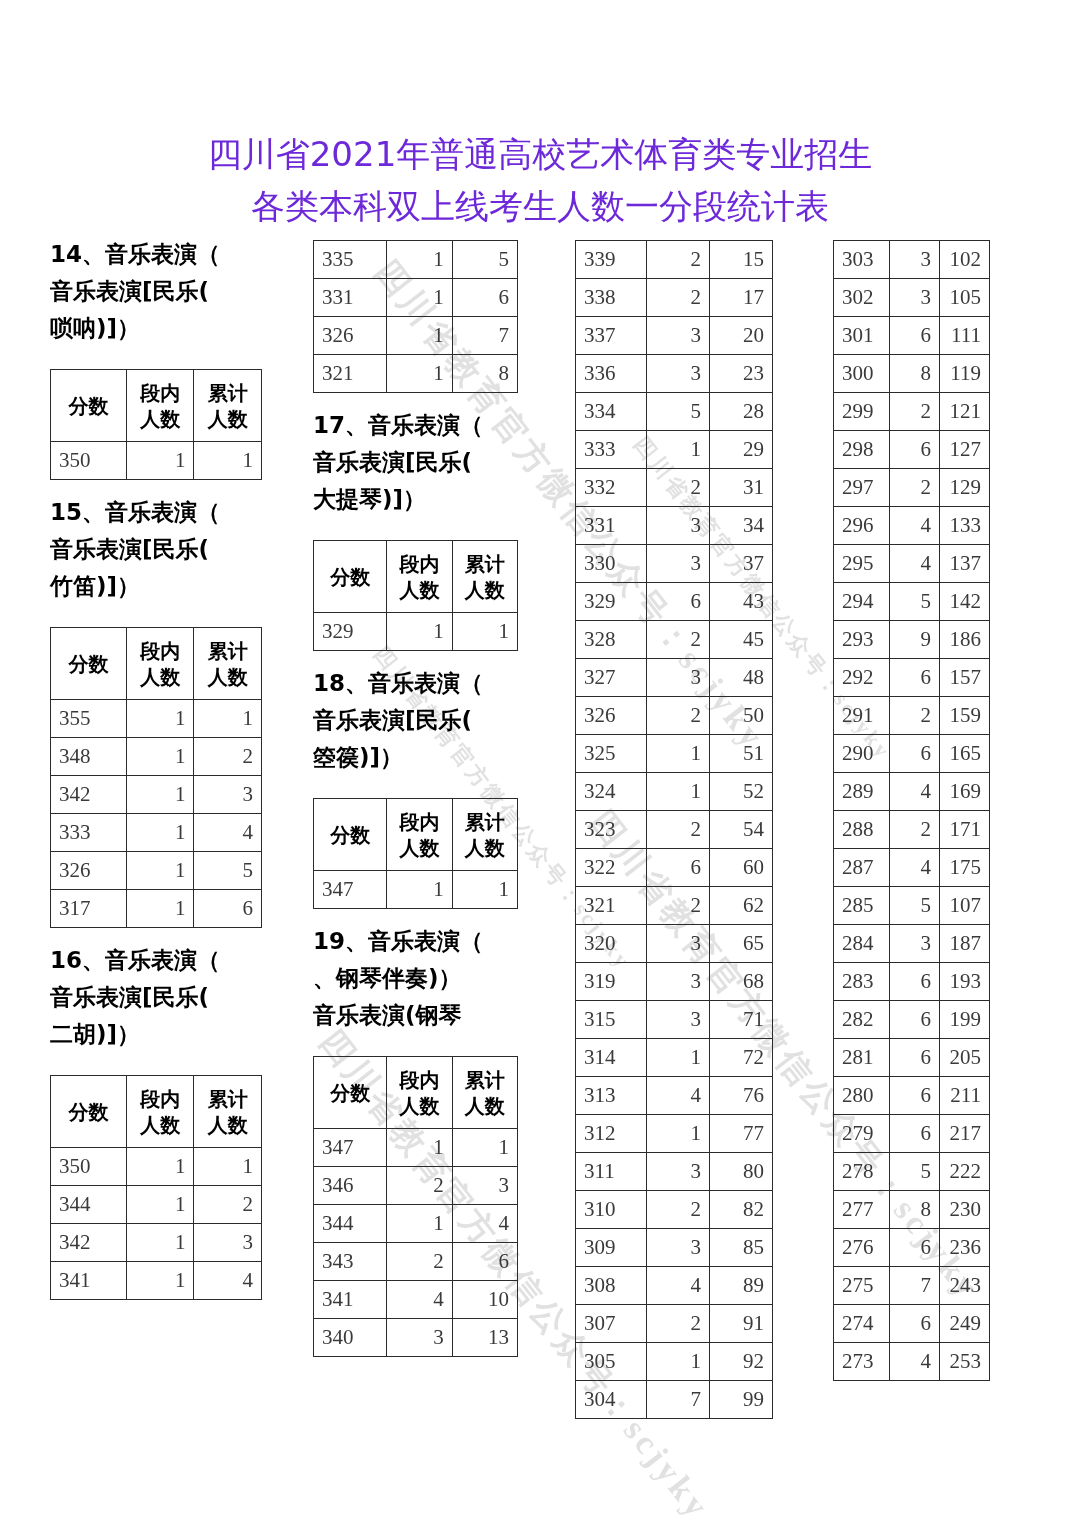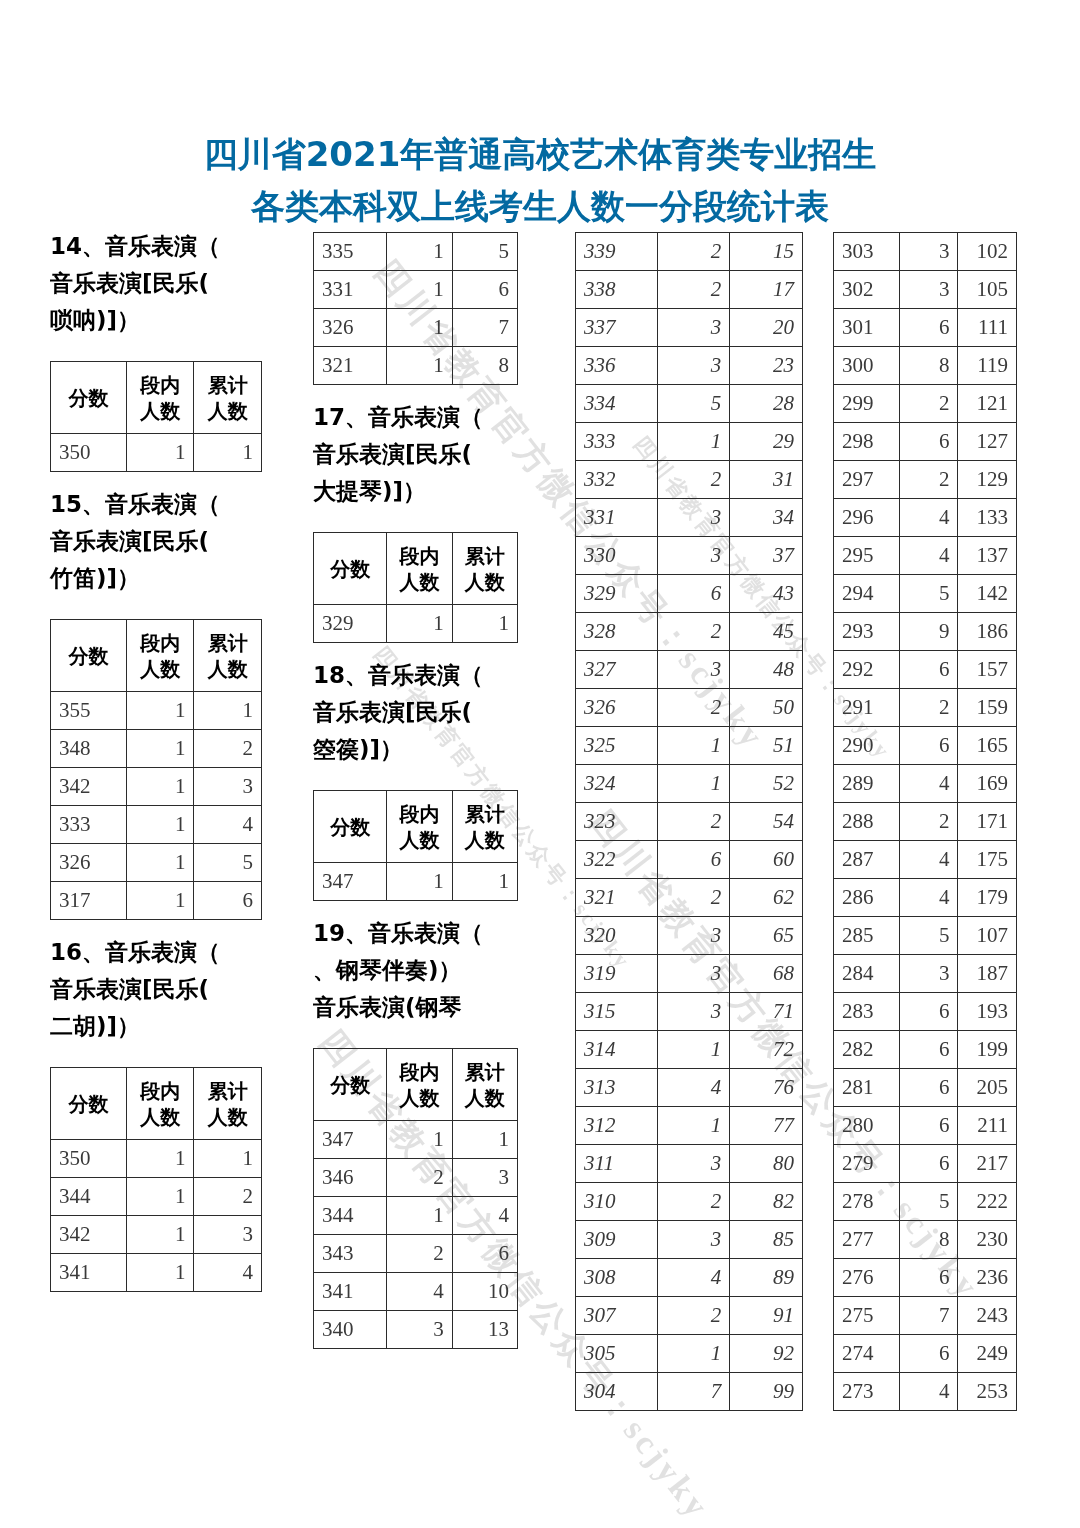"四川省2021年普通高校艺术体育类专业招生" .title-line { color: #0369a1 -> #6d28d9; font-weight: 700 -> 400 }
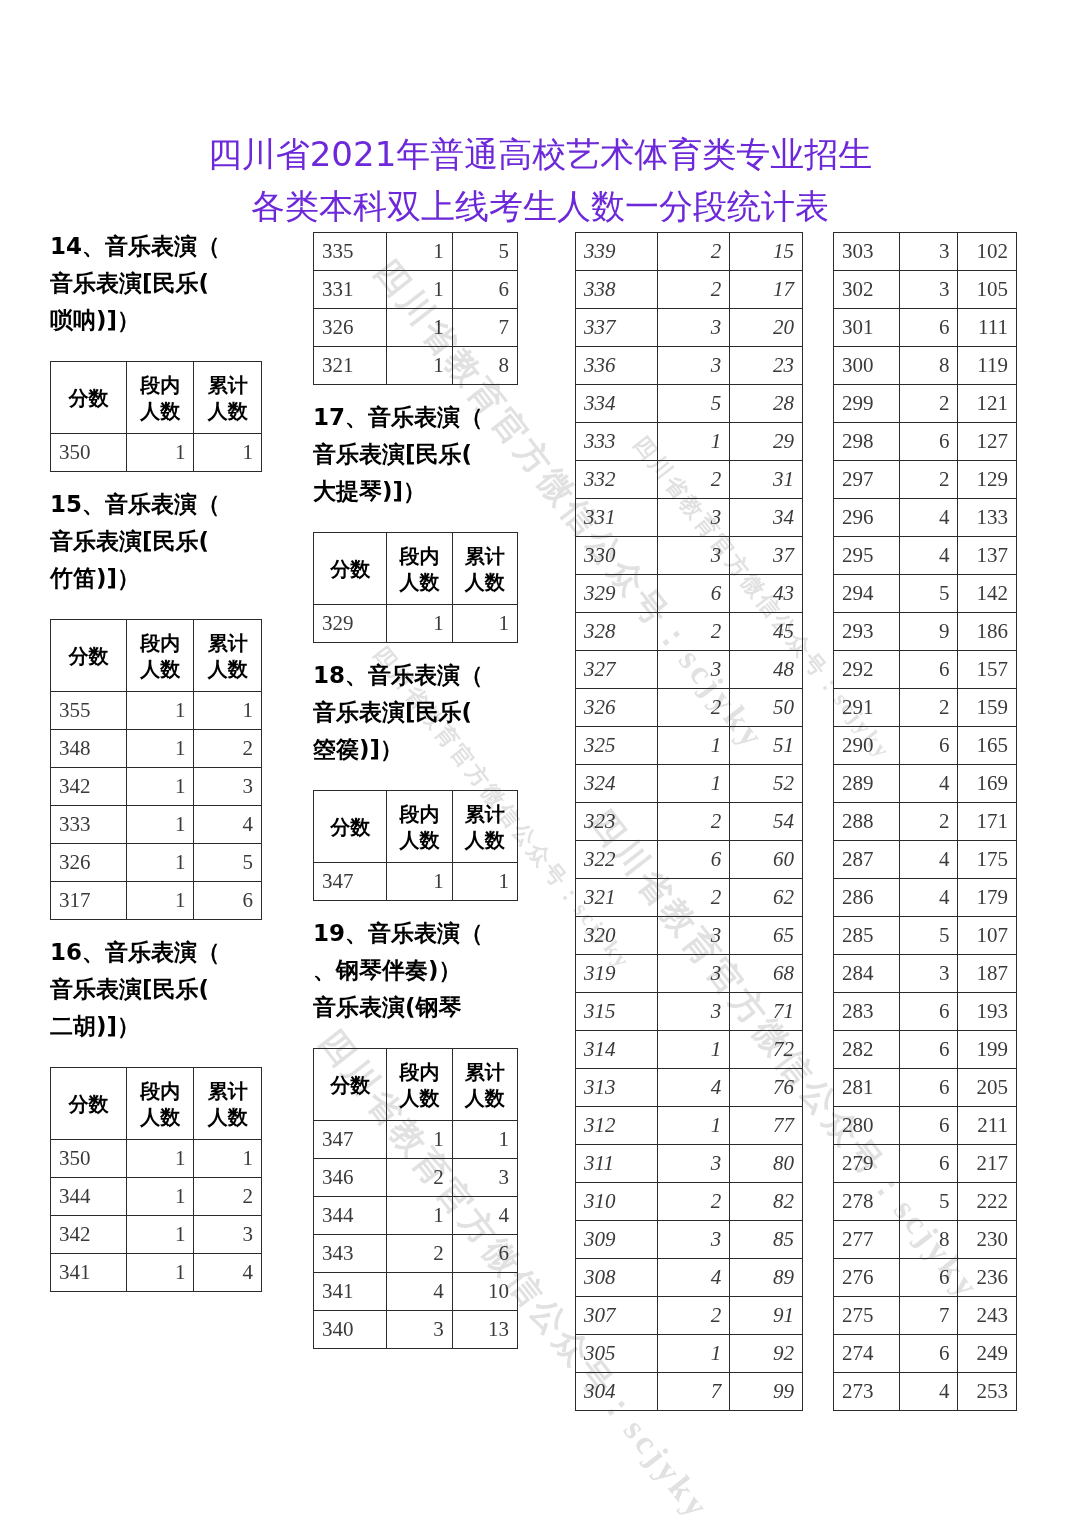"14、音乐表演（" .columns { top: 228px -> 236px }
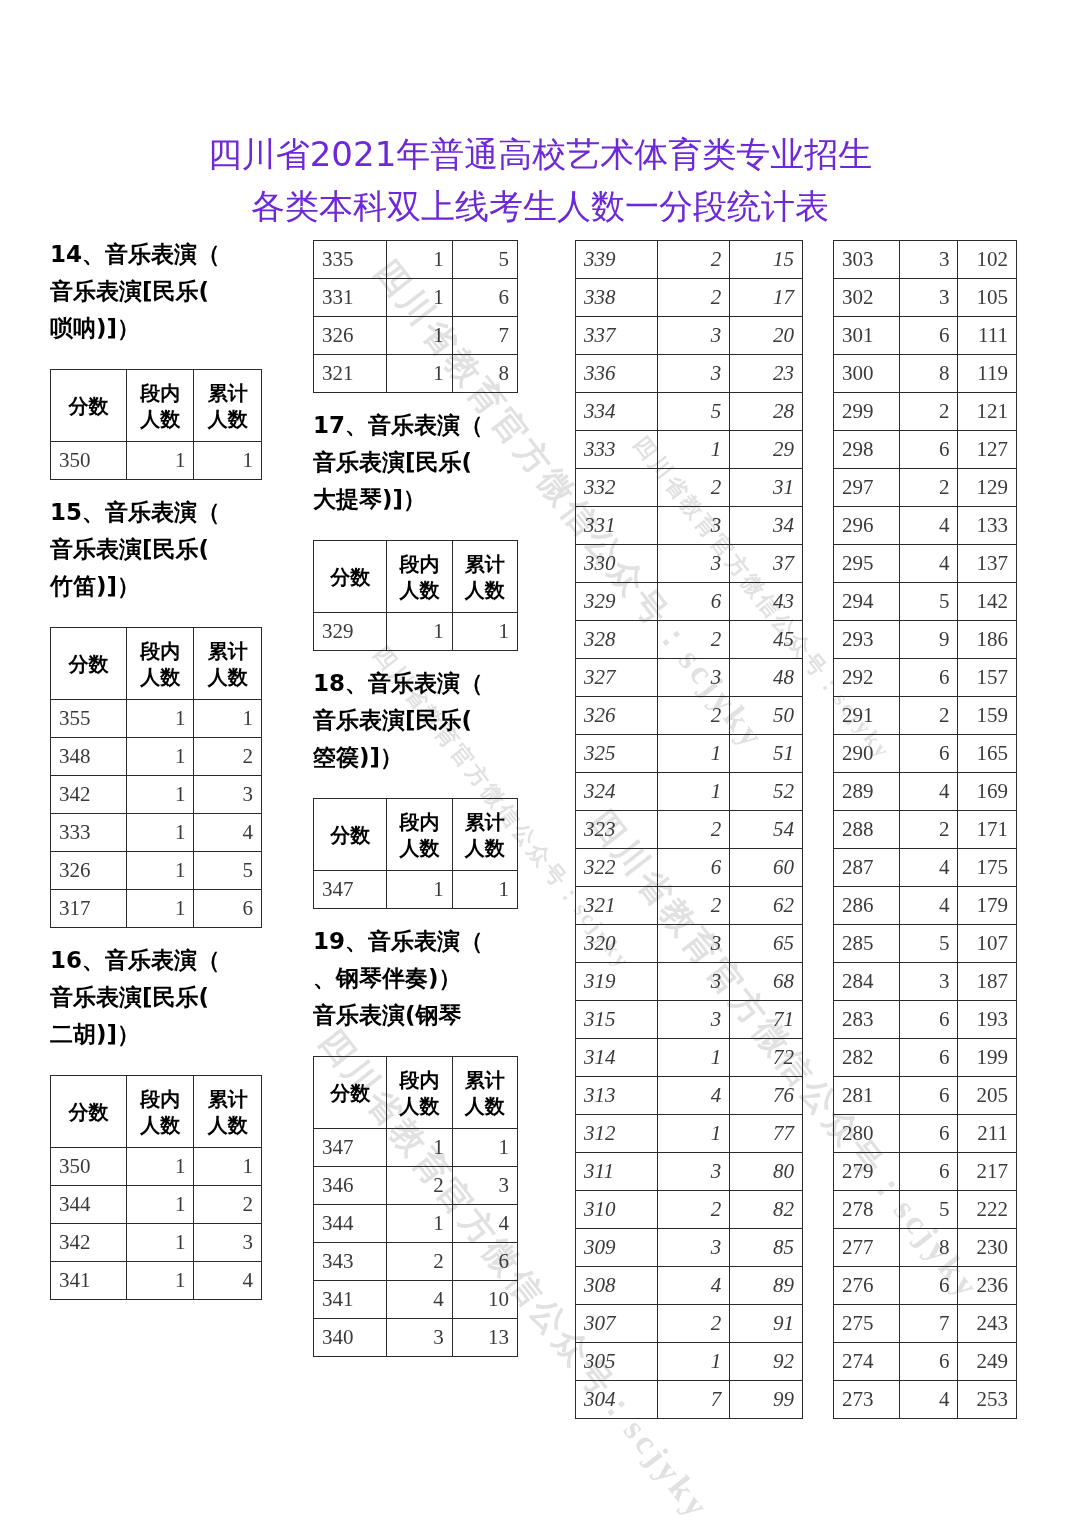"339" .col3 { font-style: italic -> none; width: 228px -> 198px }
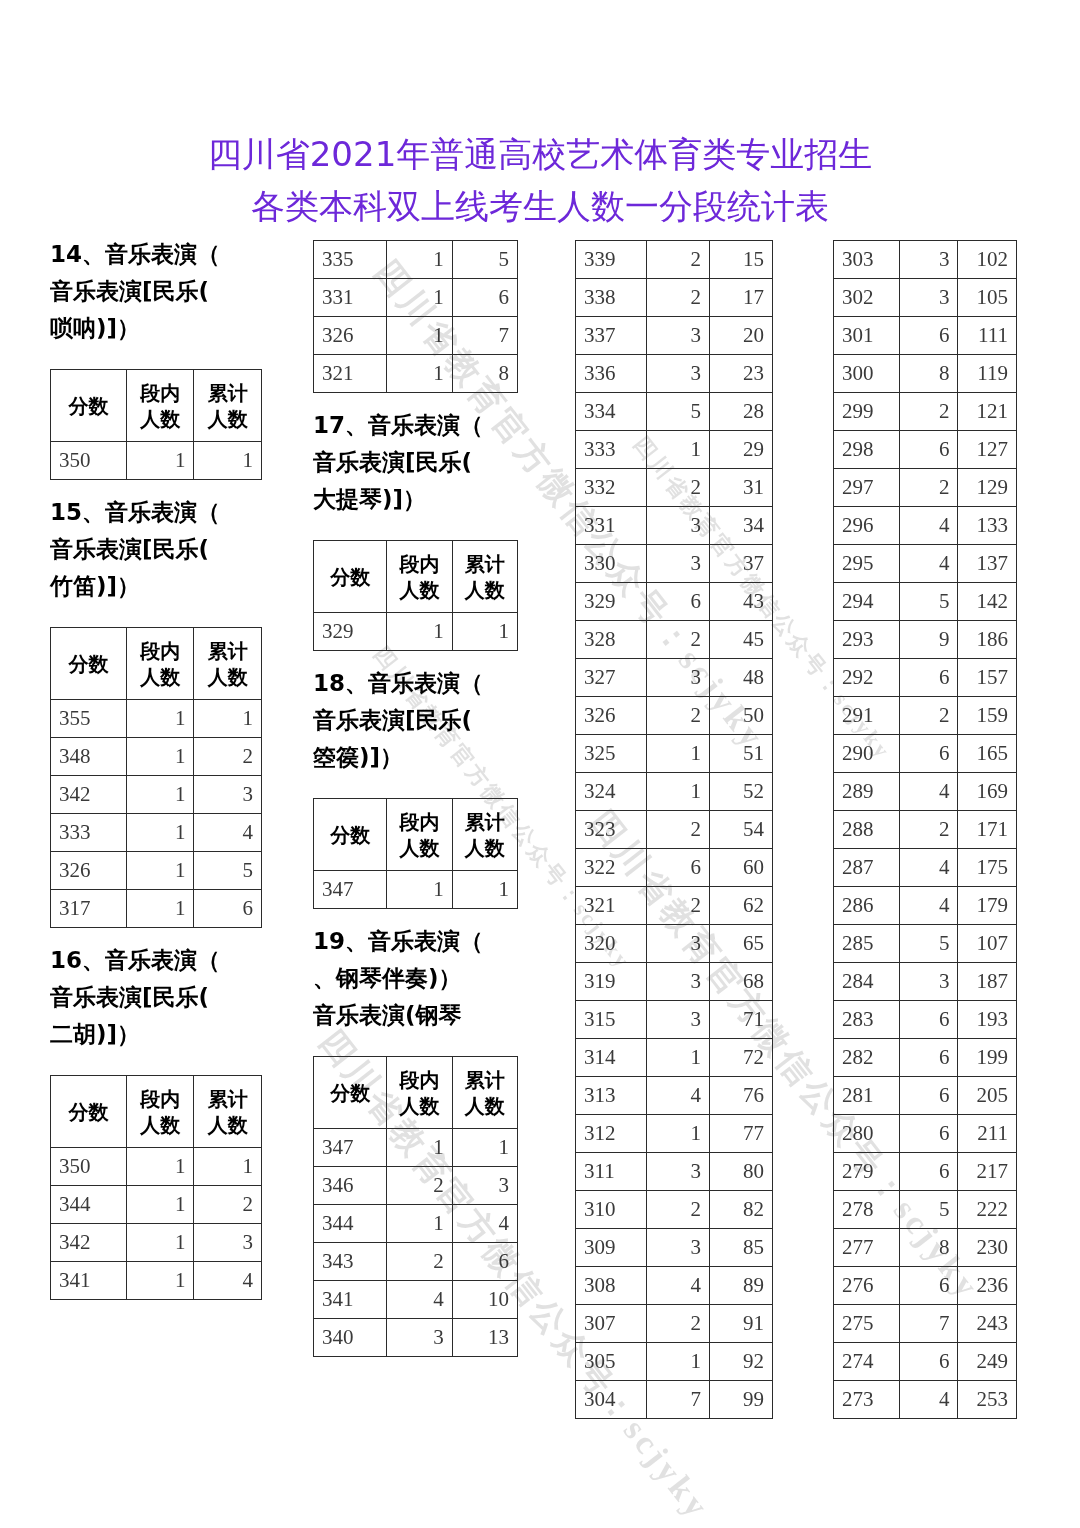"303" .col4 { width: 184px -> 157px }
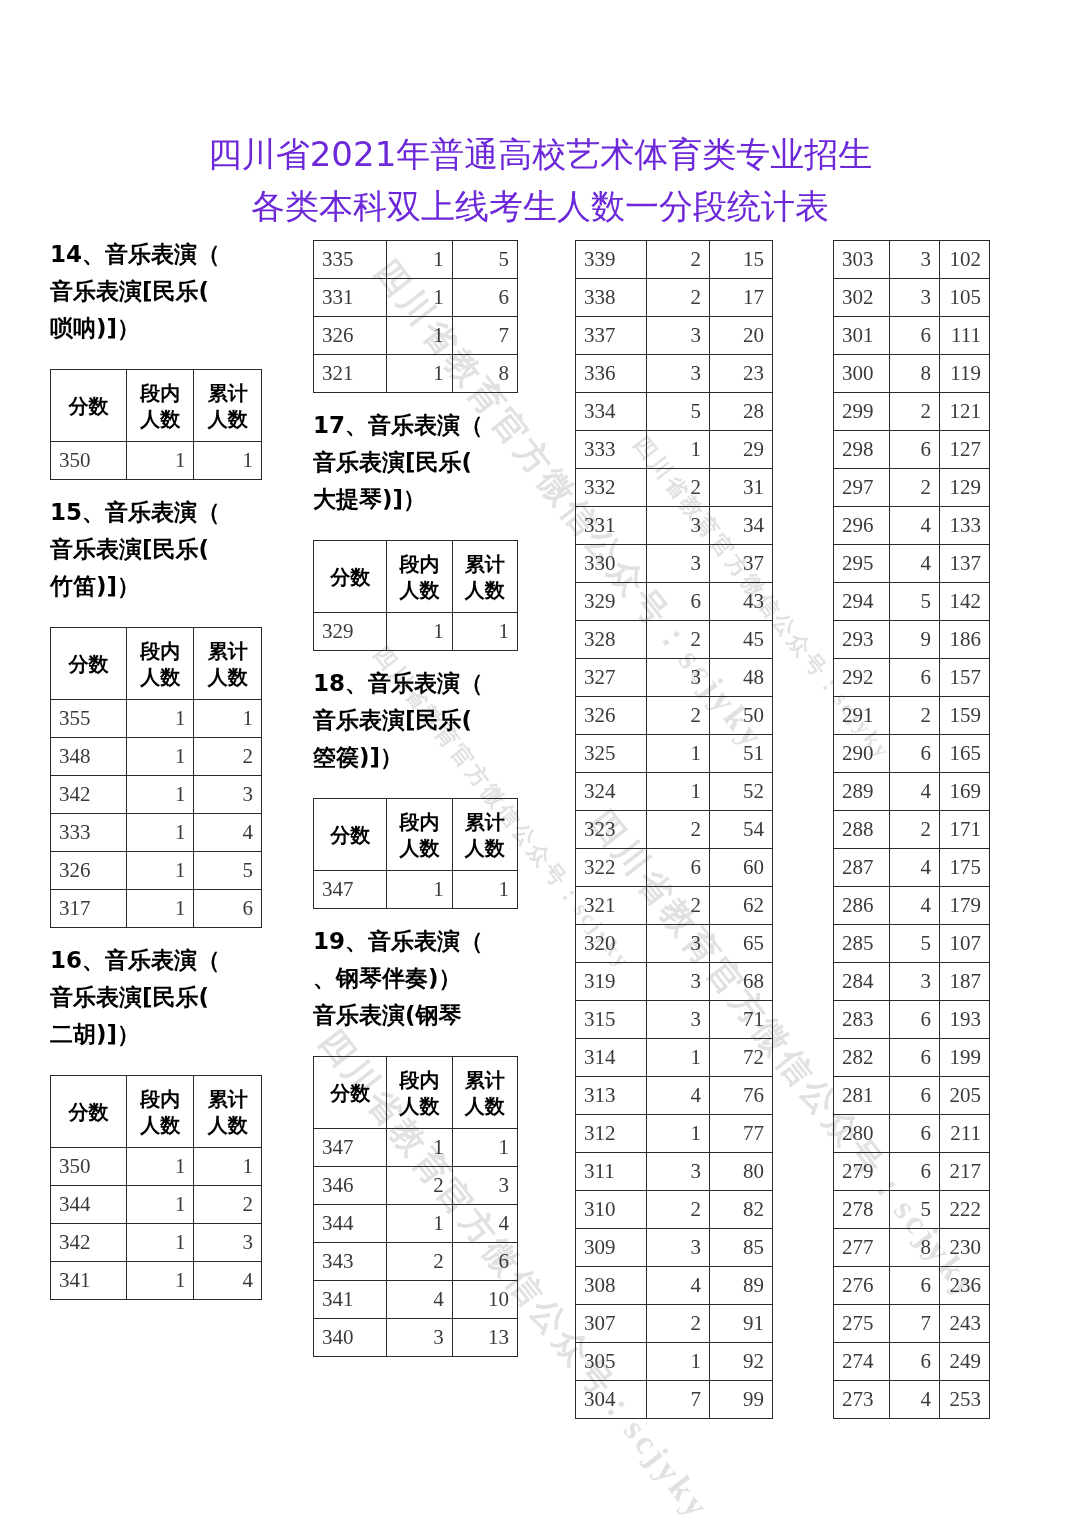"286" tr { html: <tr> <td>286</td> <td>4</td> <td>179</td> </tr> -> none }
